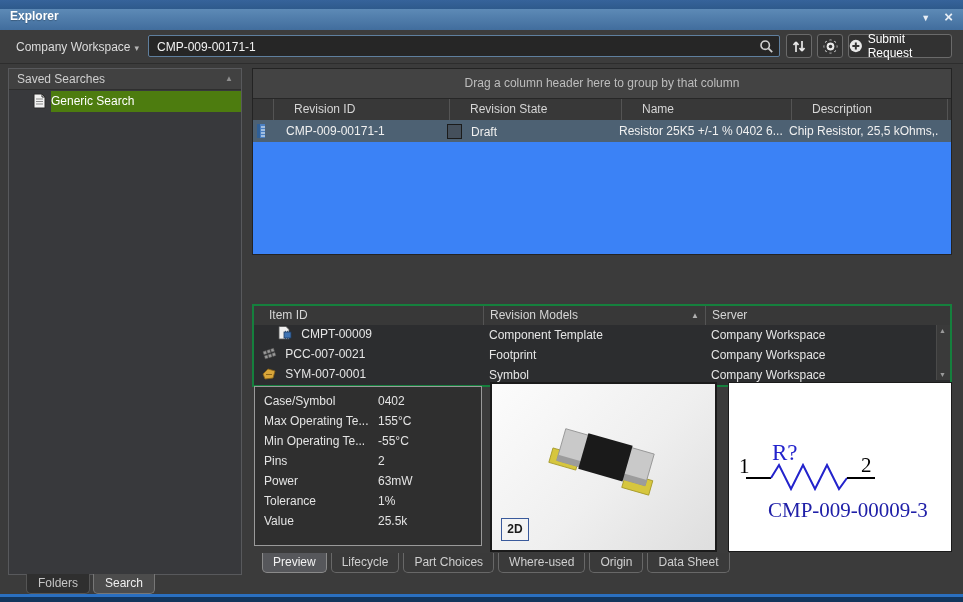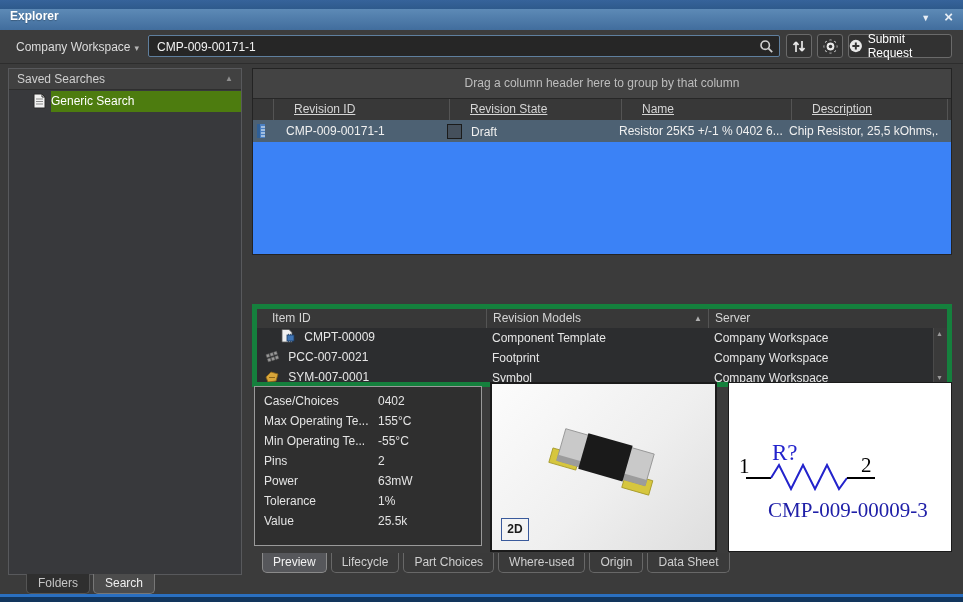"Revision ID" .r-head .hc { text-decoration: underline -> none }
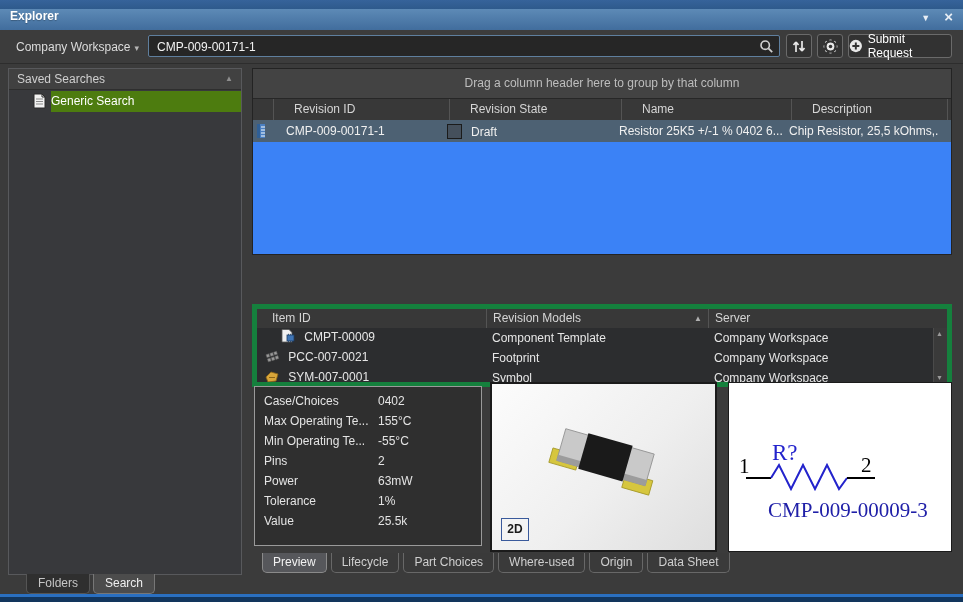"Item ID" .models { border: 5px solid #15803d -> 2px solid #15803d }
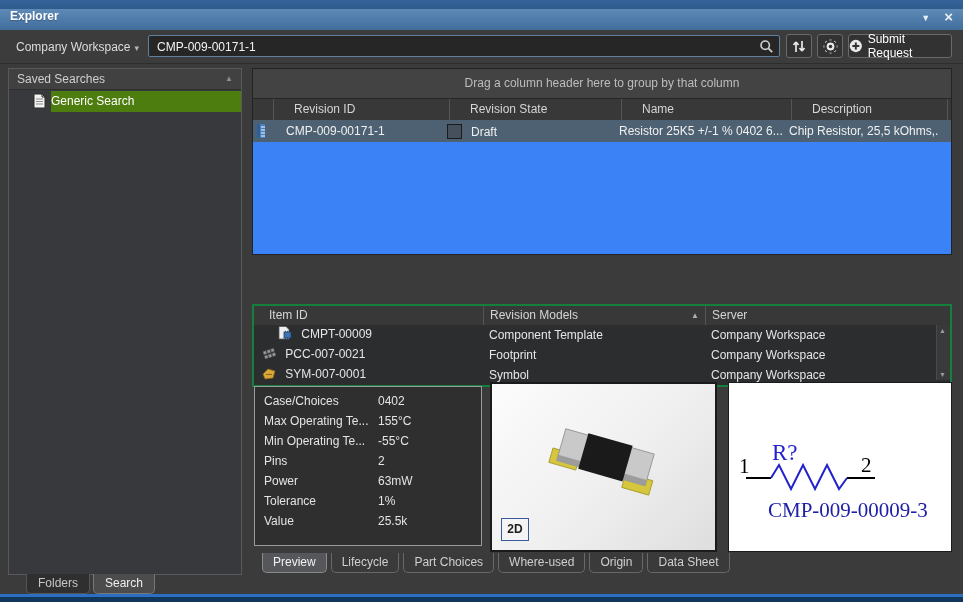"Case/Choices" span.p-name { text: Case/Choices -> Case/Symbol }
